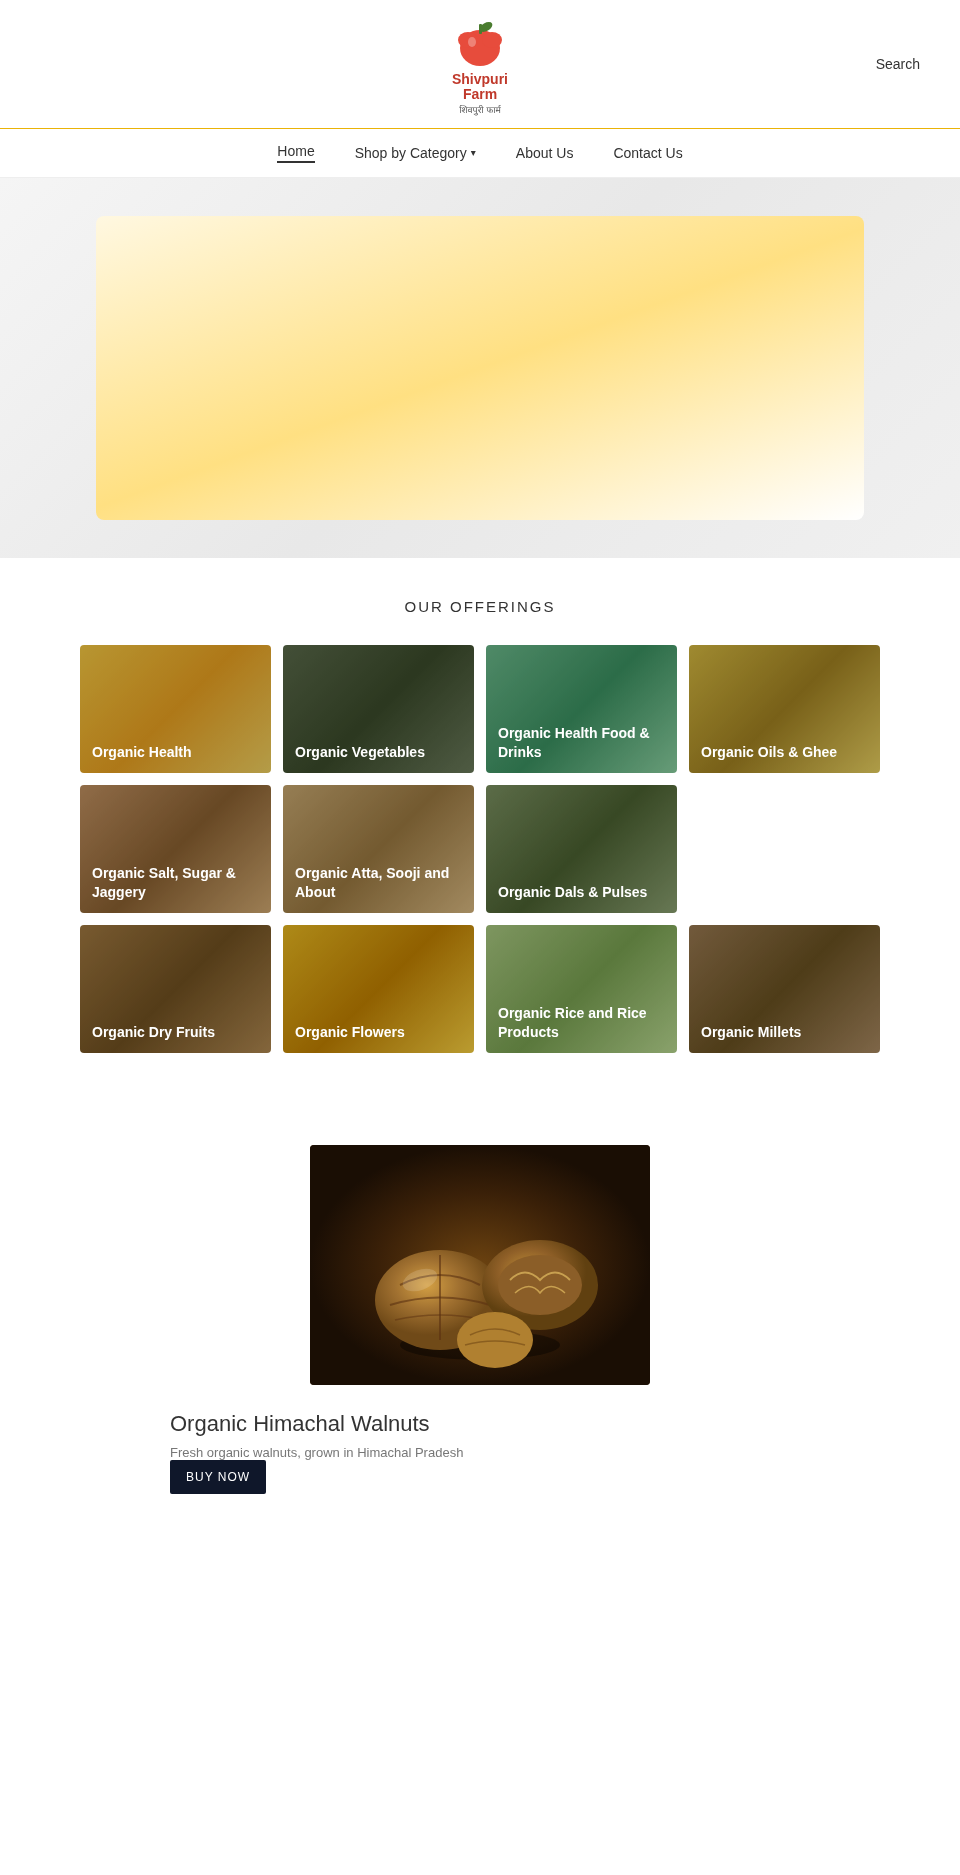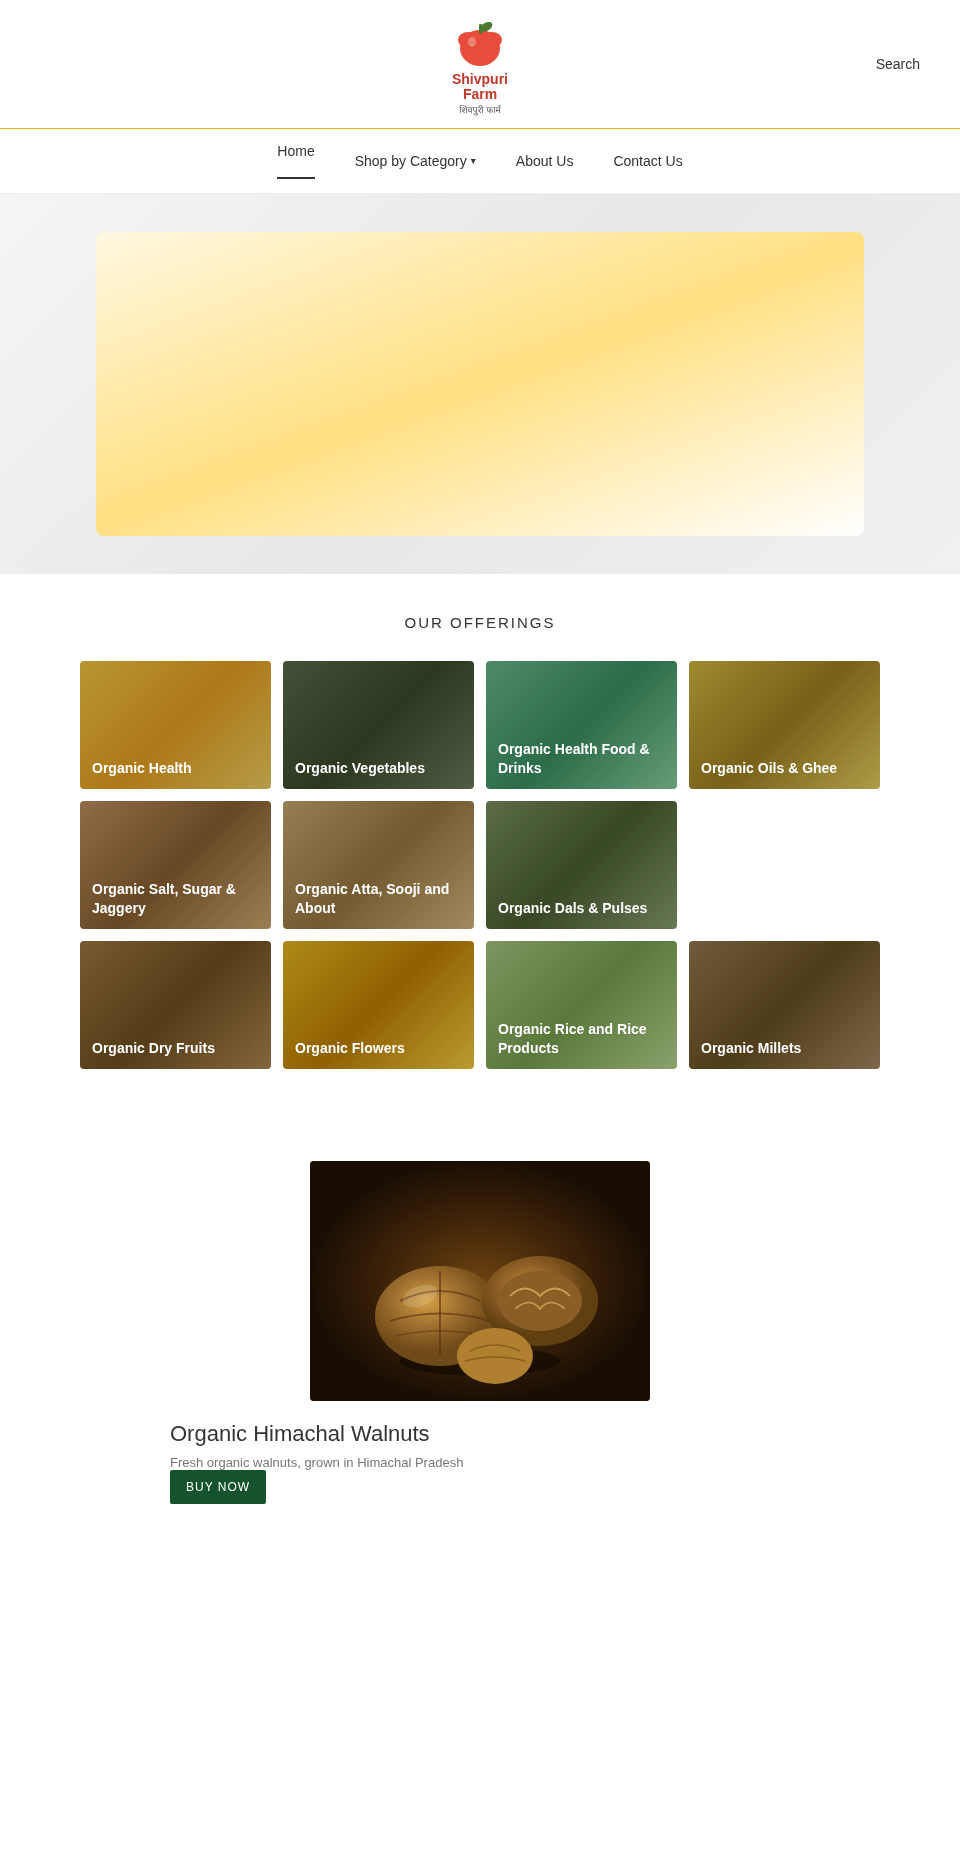"Home" .nav-item.active { padding-bottom: 18px -> 2px }
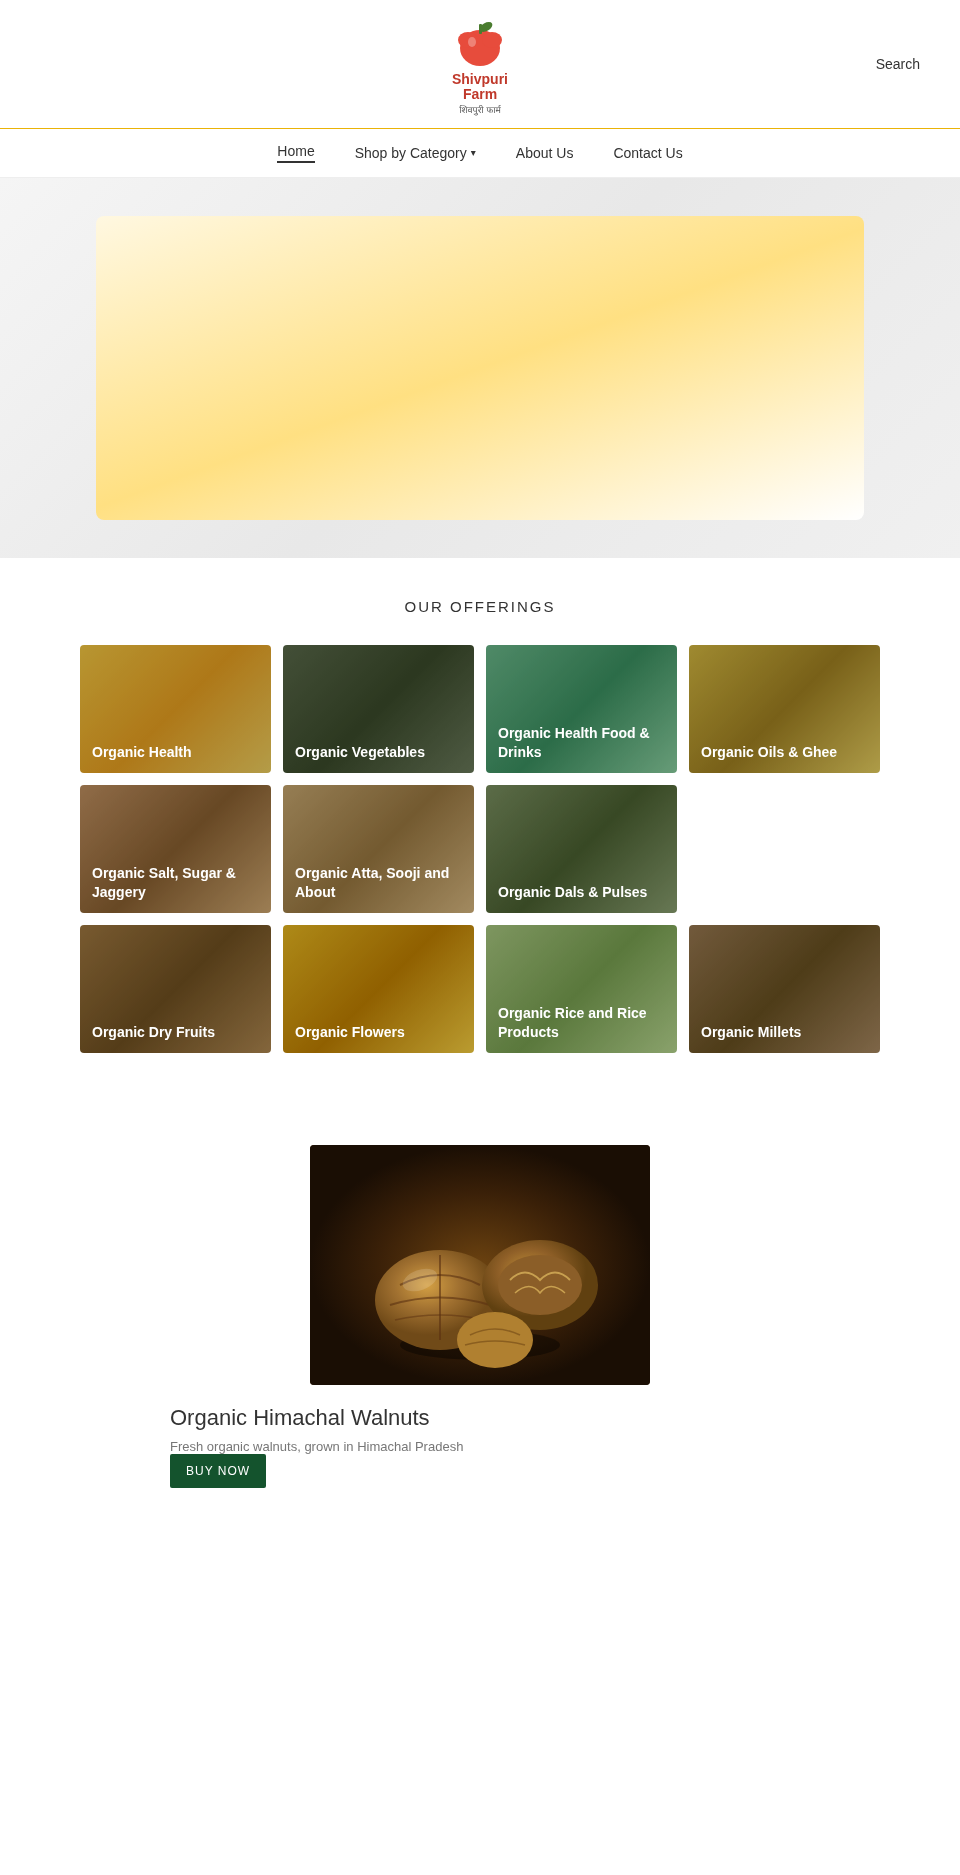"Organic Himachal Walnuts" .product-title { margin-top: none -> 6px }
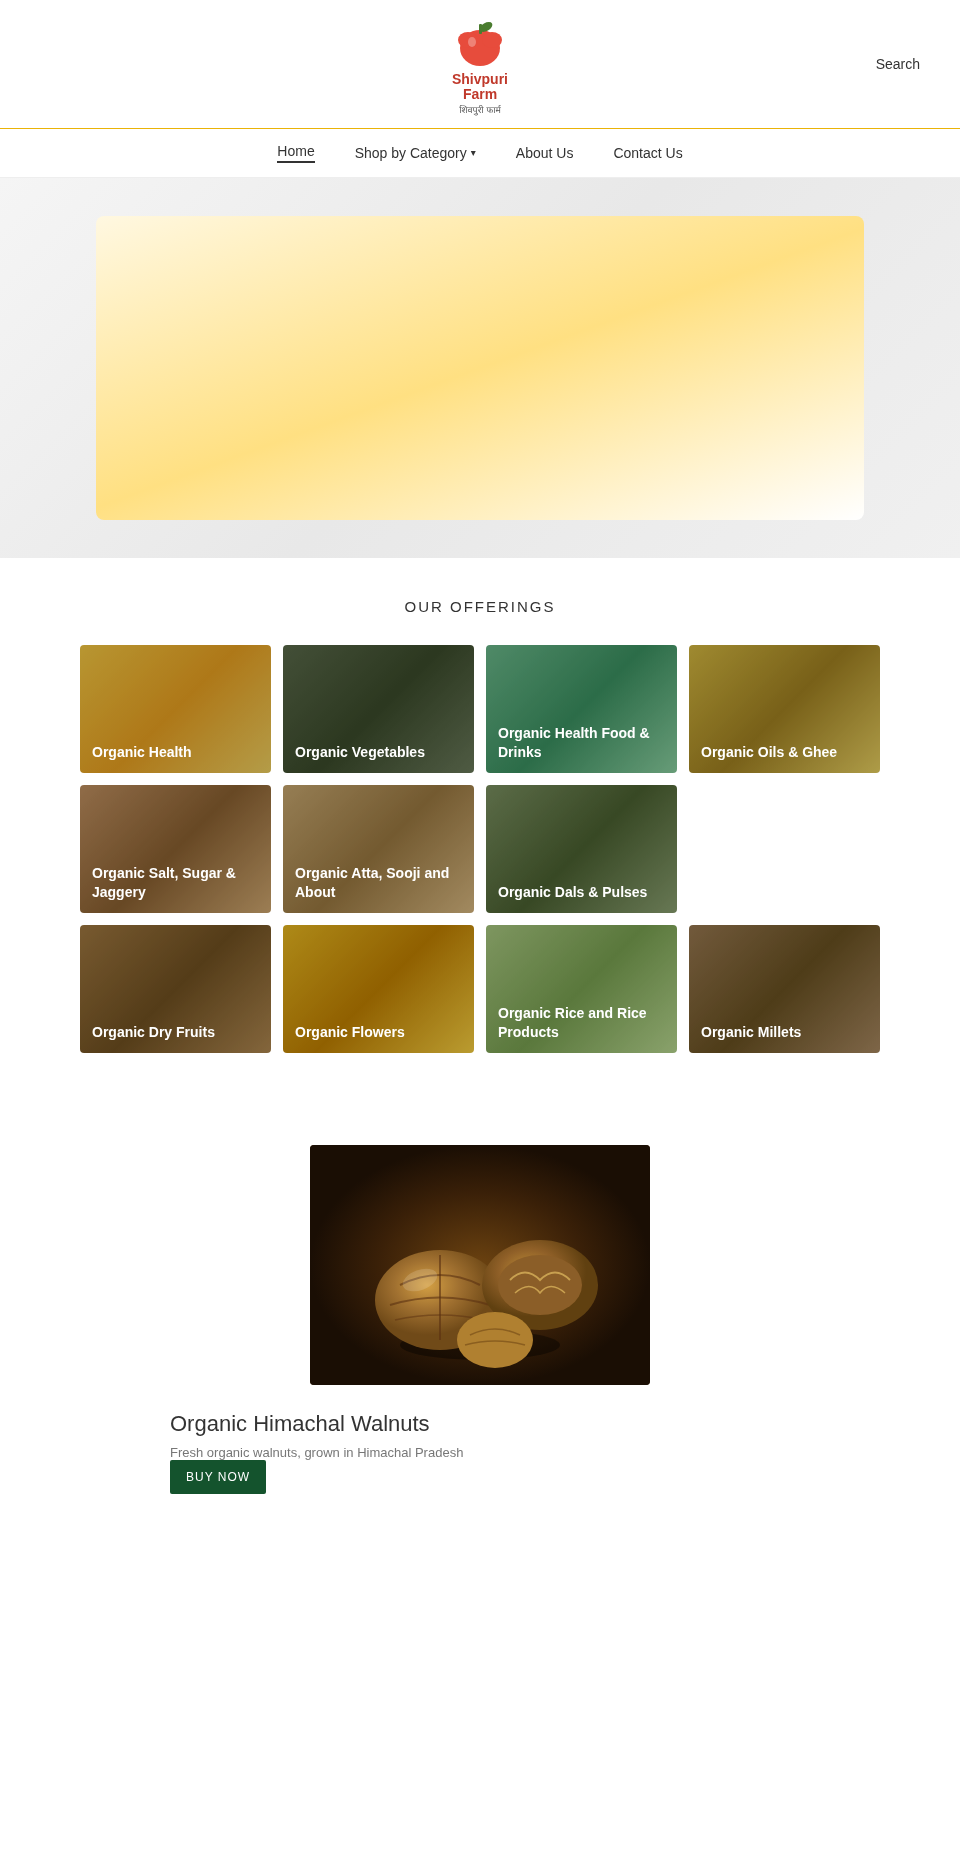"BUY NOW" .buy-now-btn { background: #14532d -> #0f172a }
